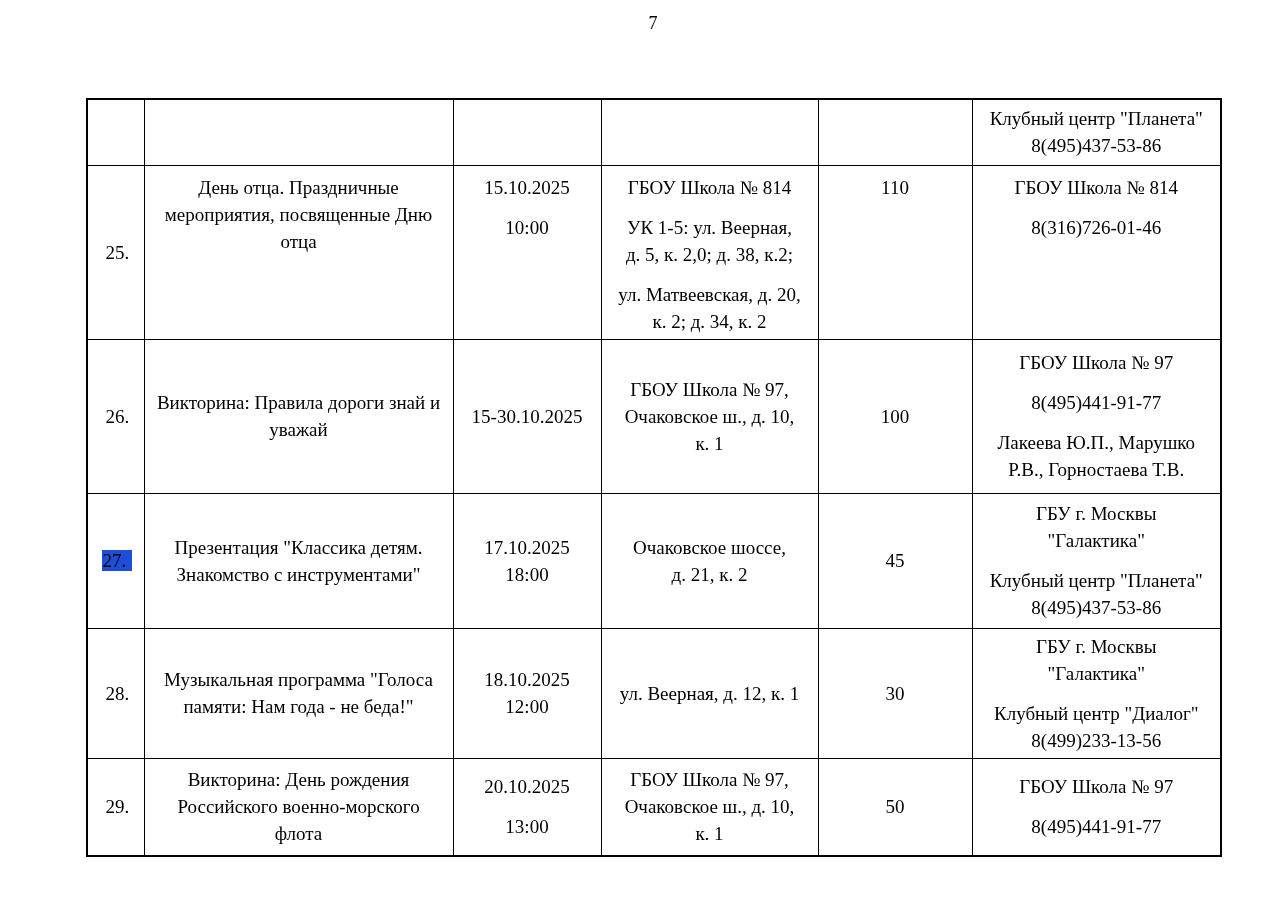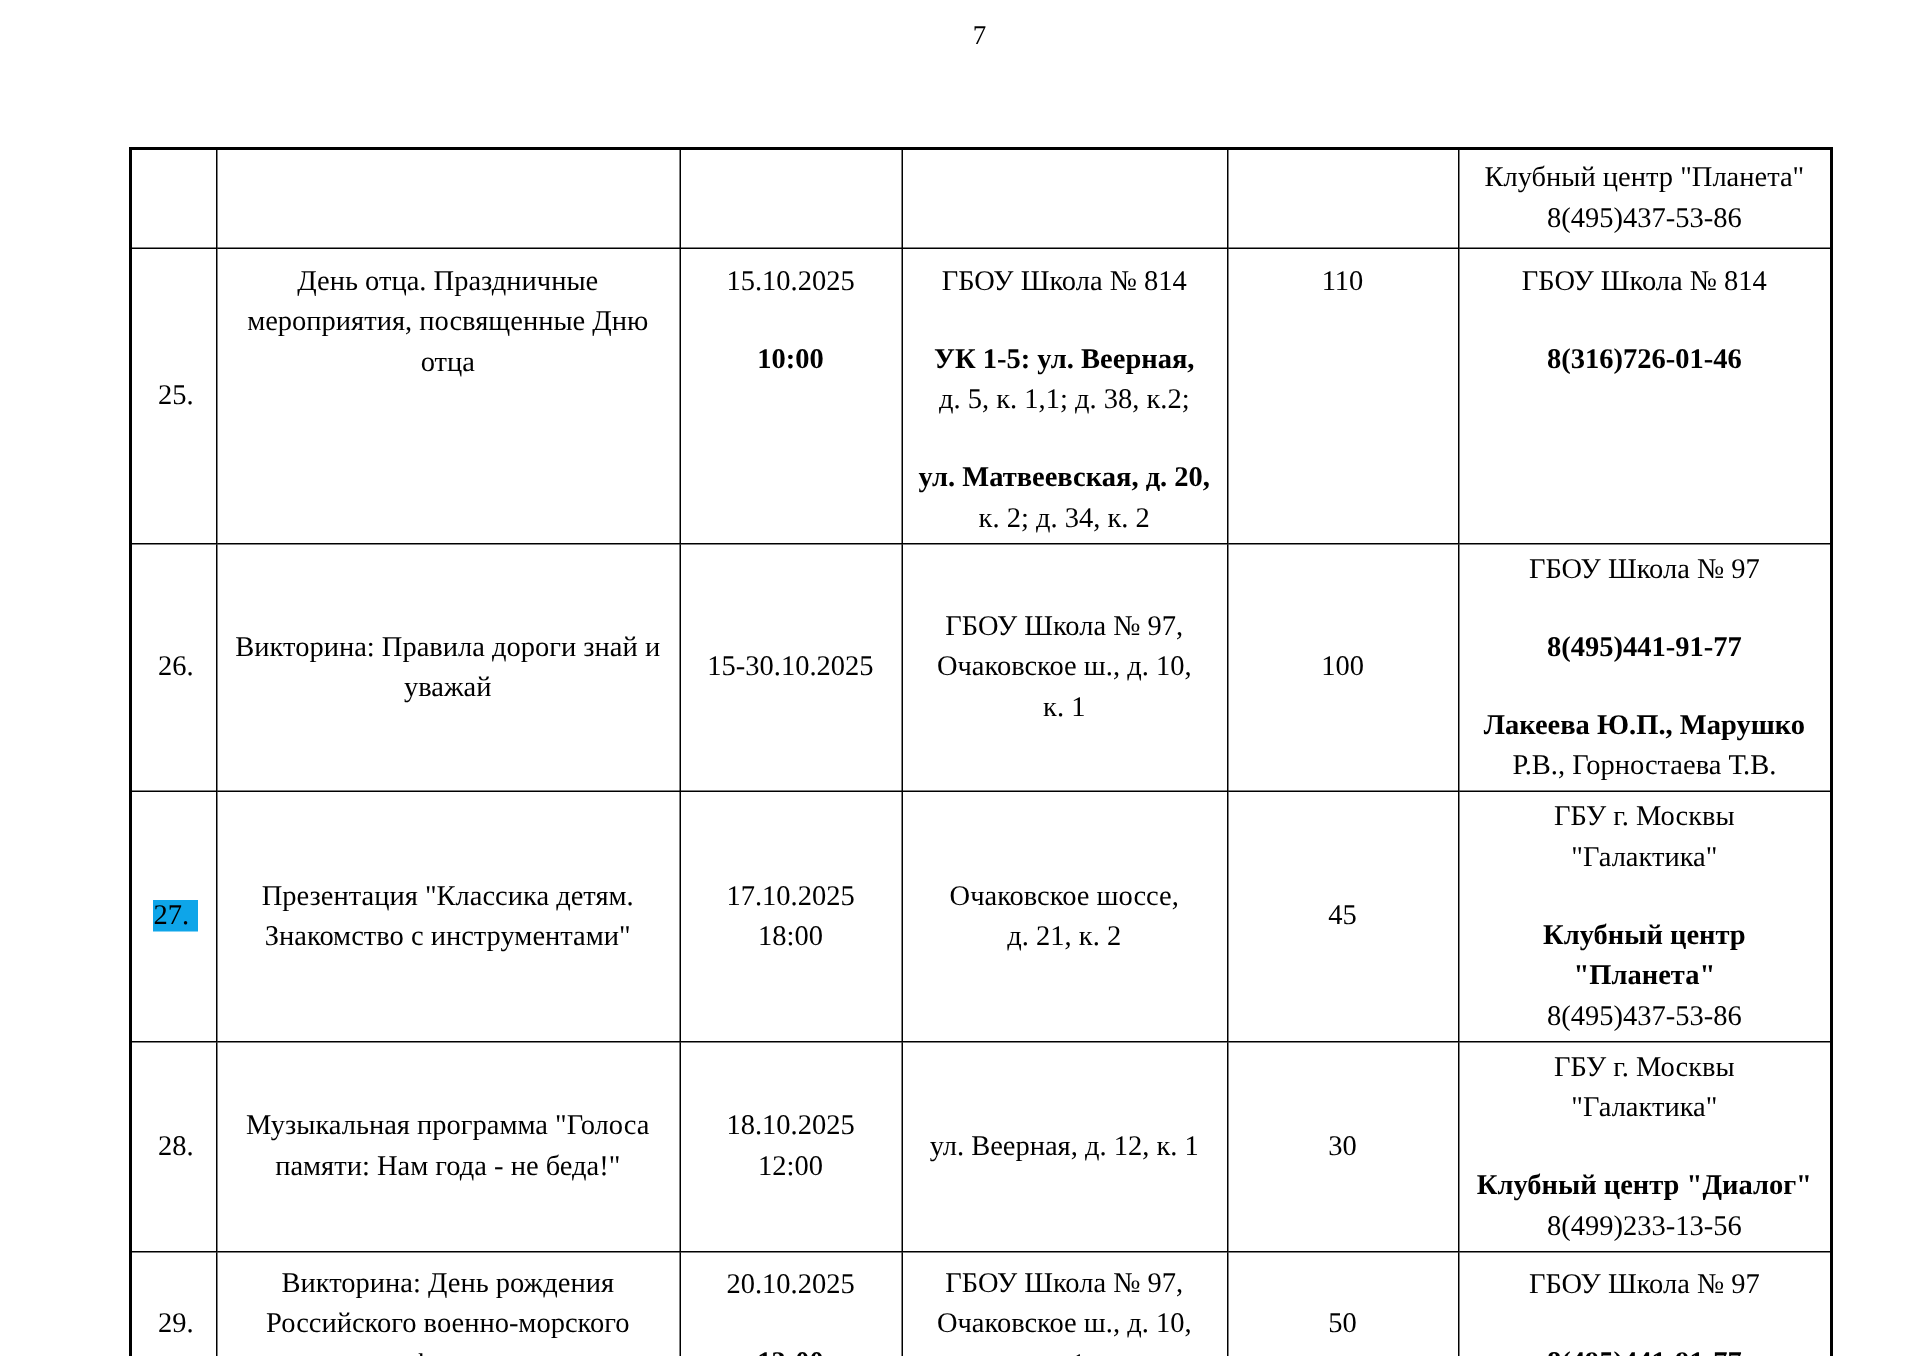"10:00" p.sp { font-weight: bold -> none; margin-top: 25px -> 13px }
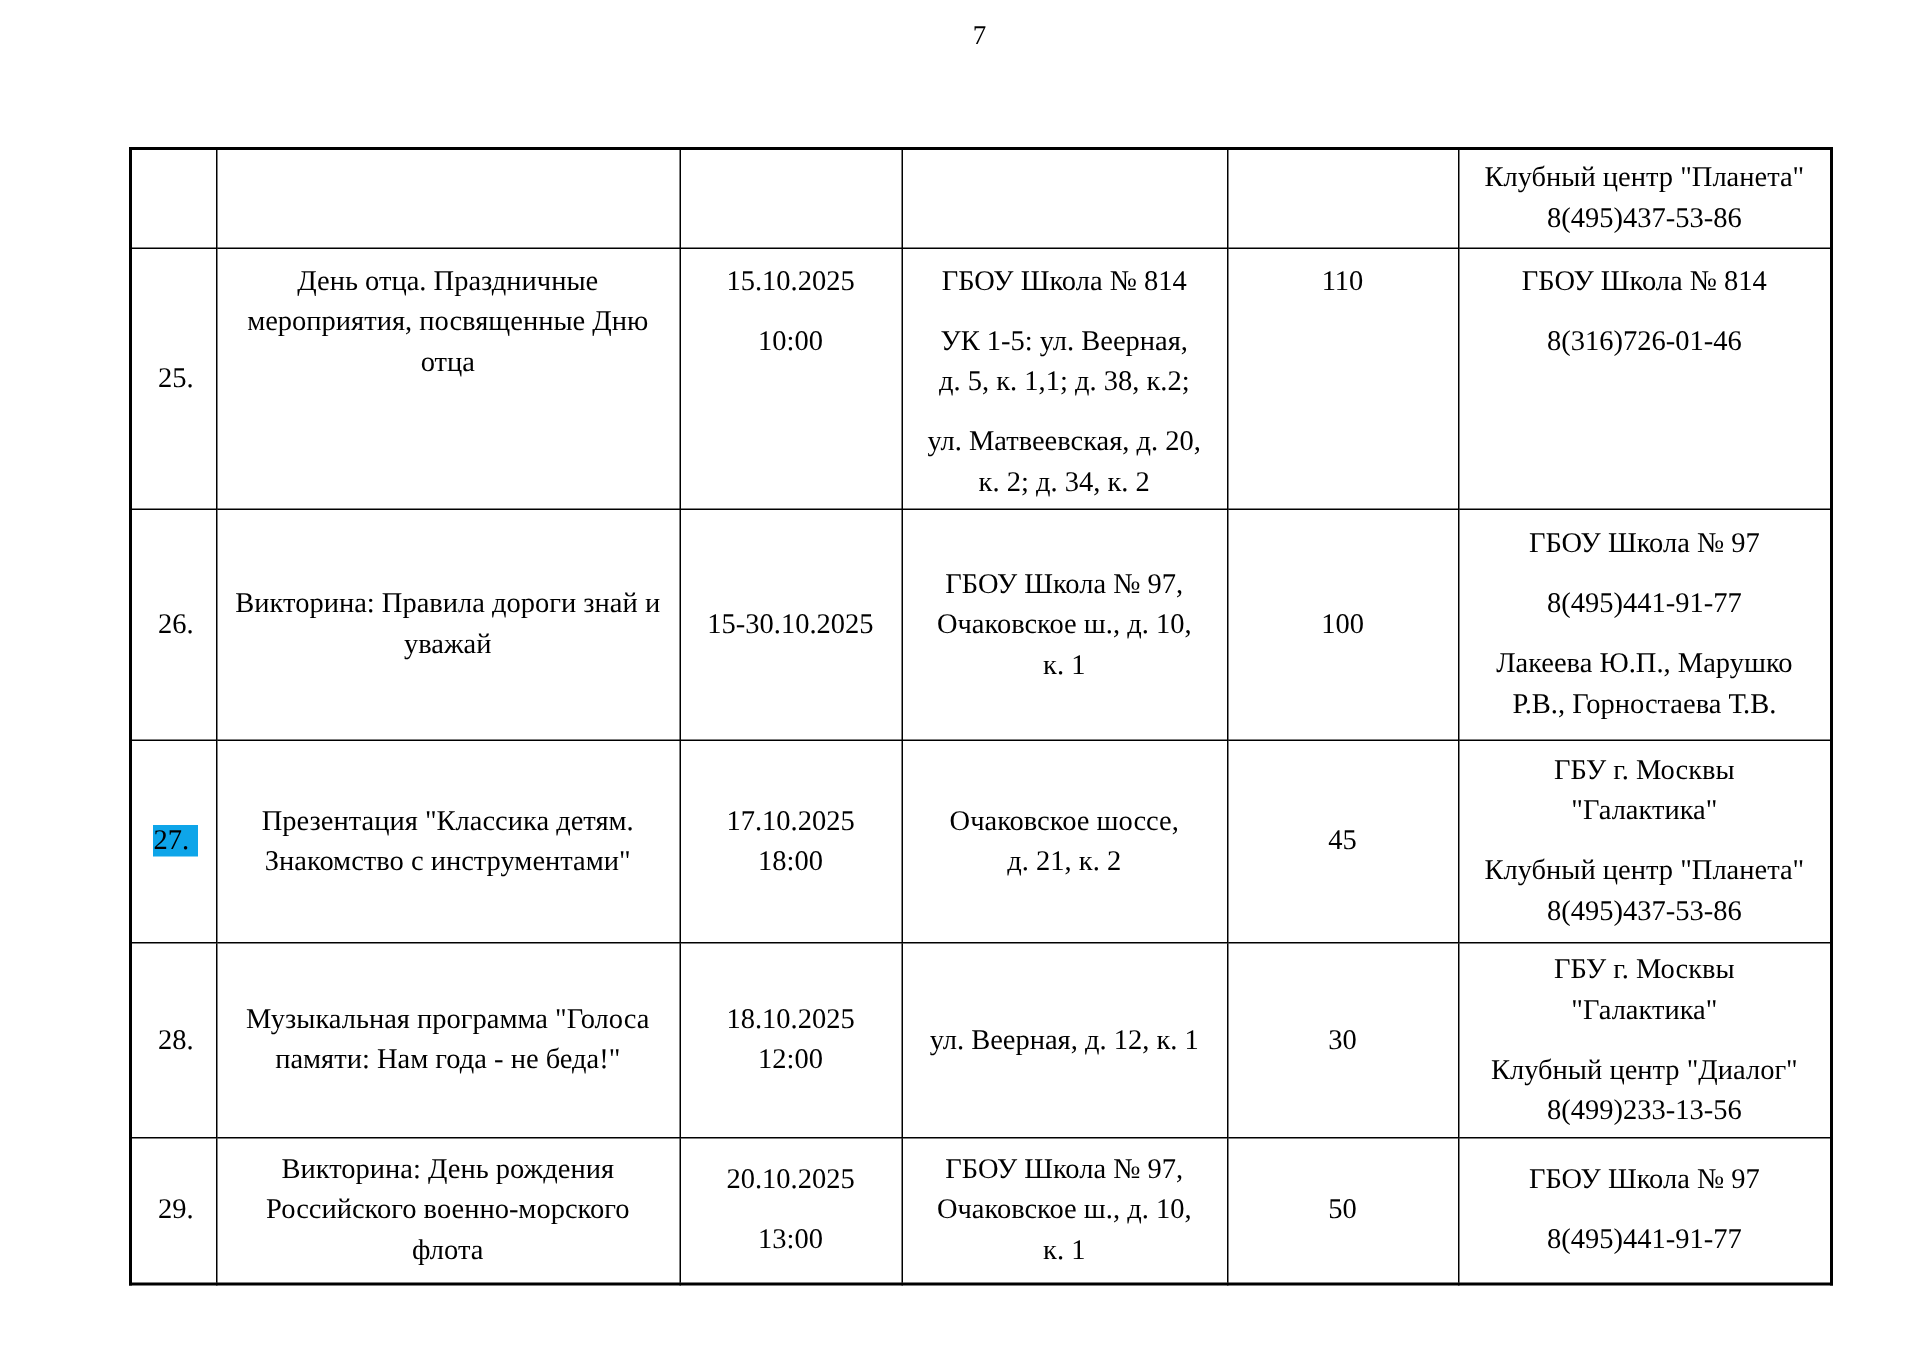"д. 5, к. 1,1; д." p { text: 1,1 -> 2,0 }
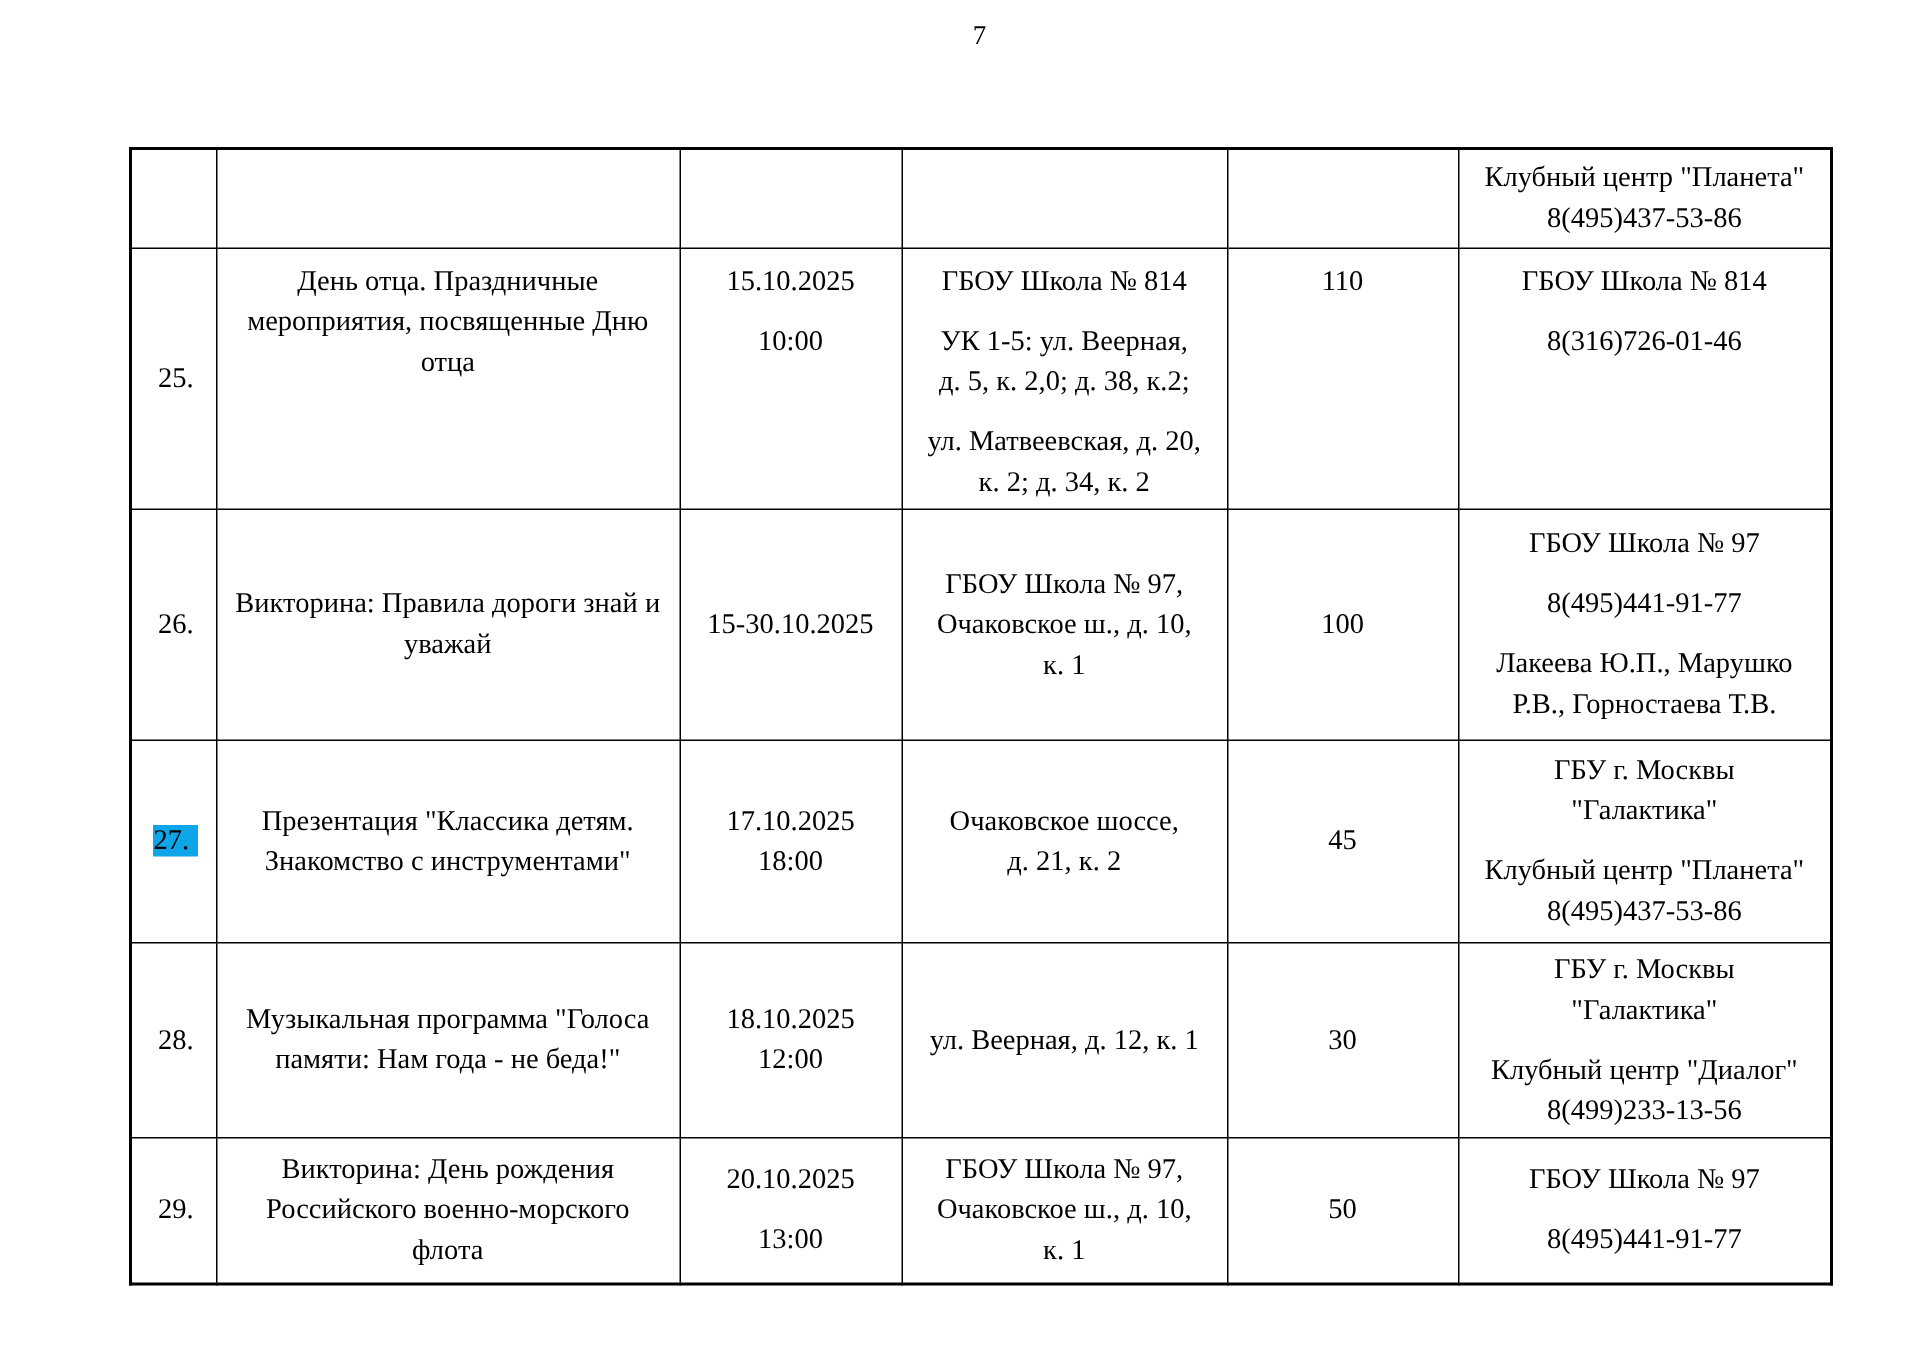"27." .hl { background: #0ea5e9 -> #1d4ed8 }
